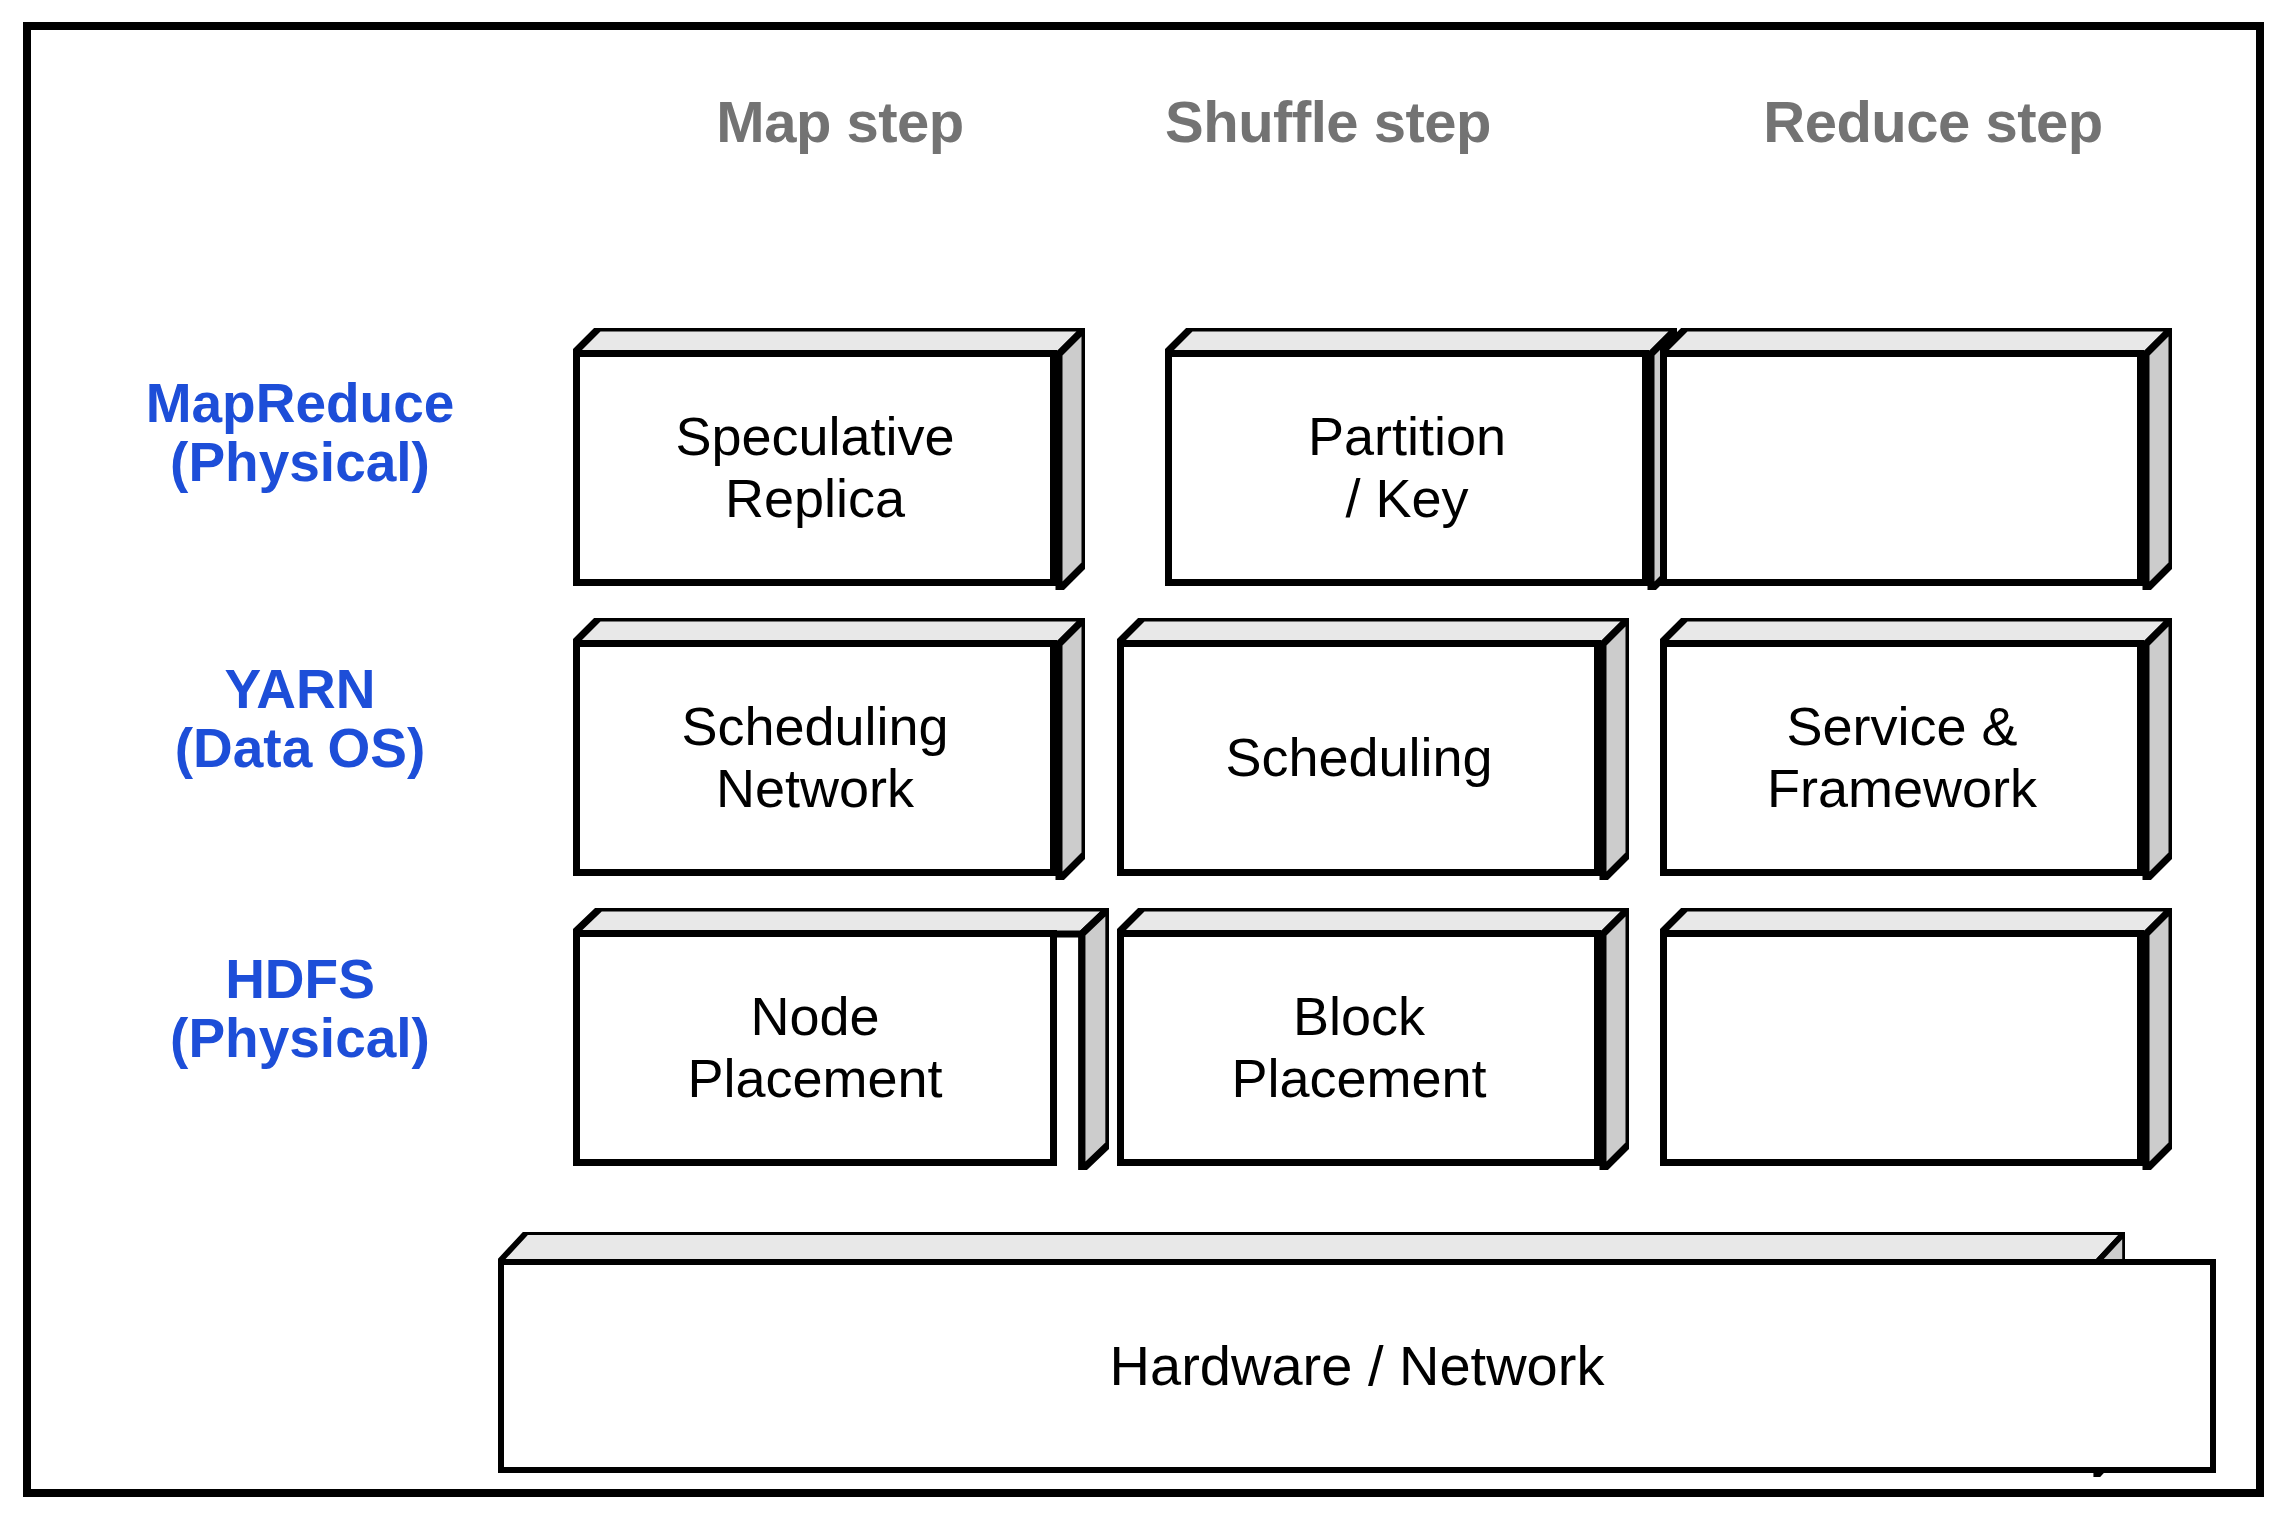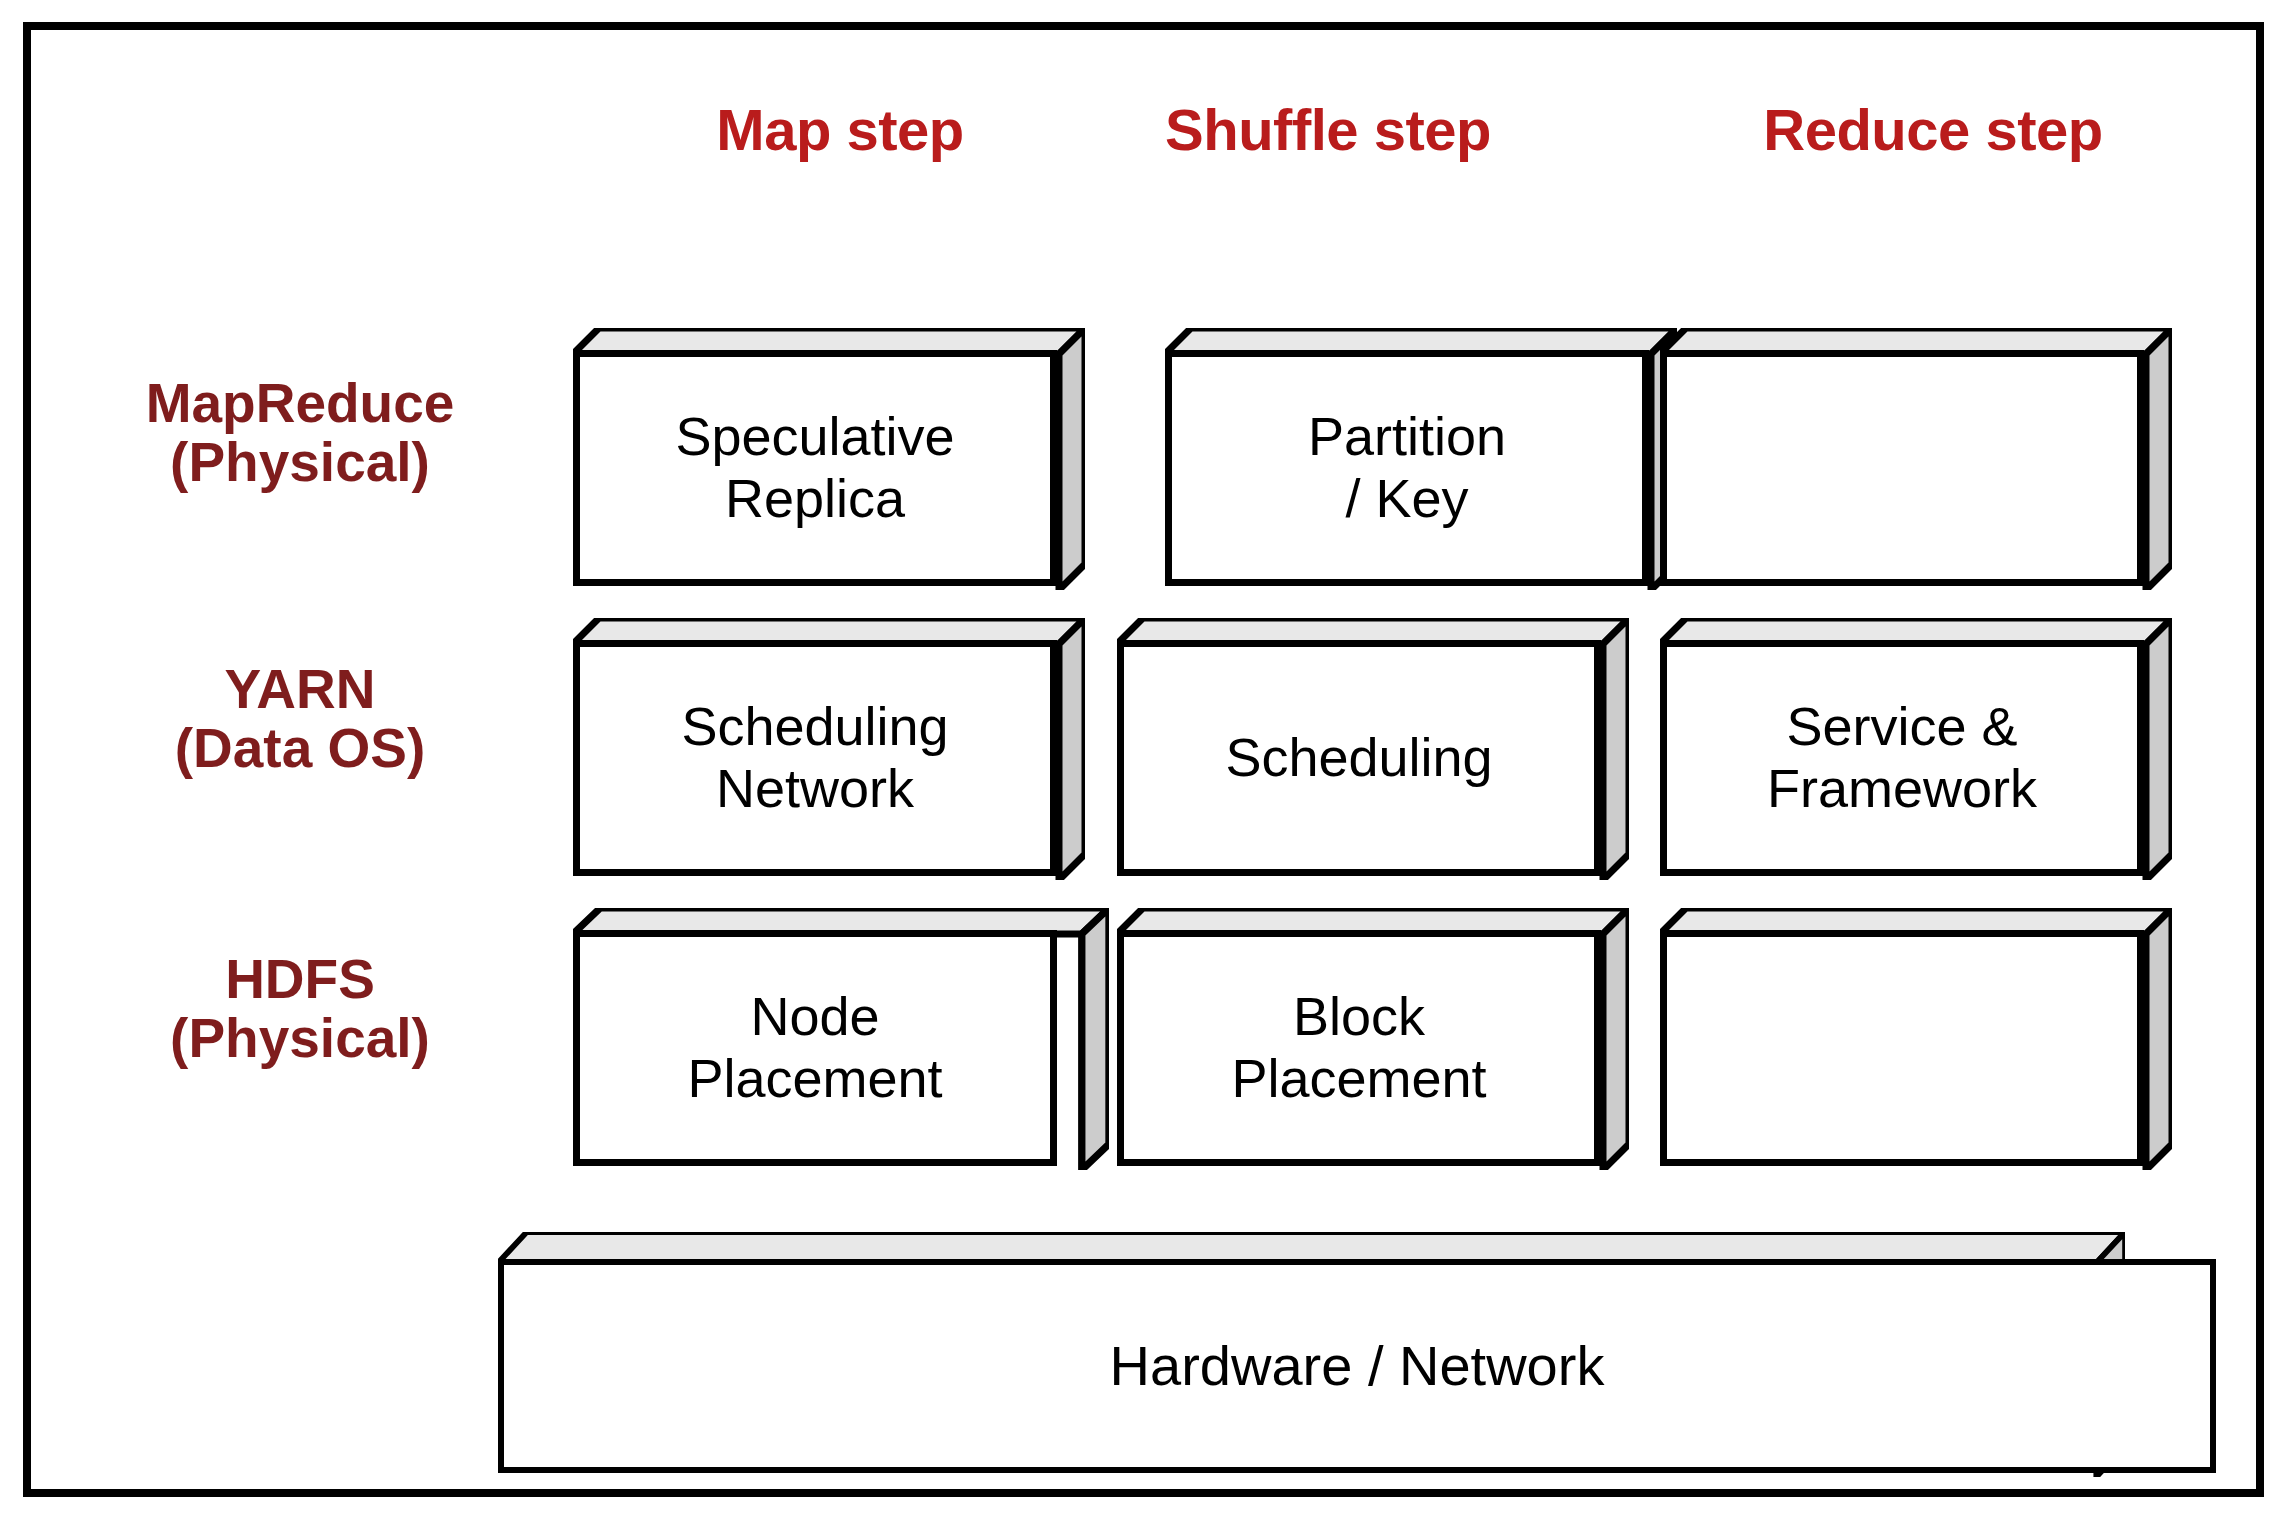"Map step" .col-header { color: #b91c1c -> #737373; margin-top: 8px -> none }
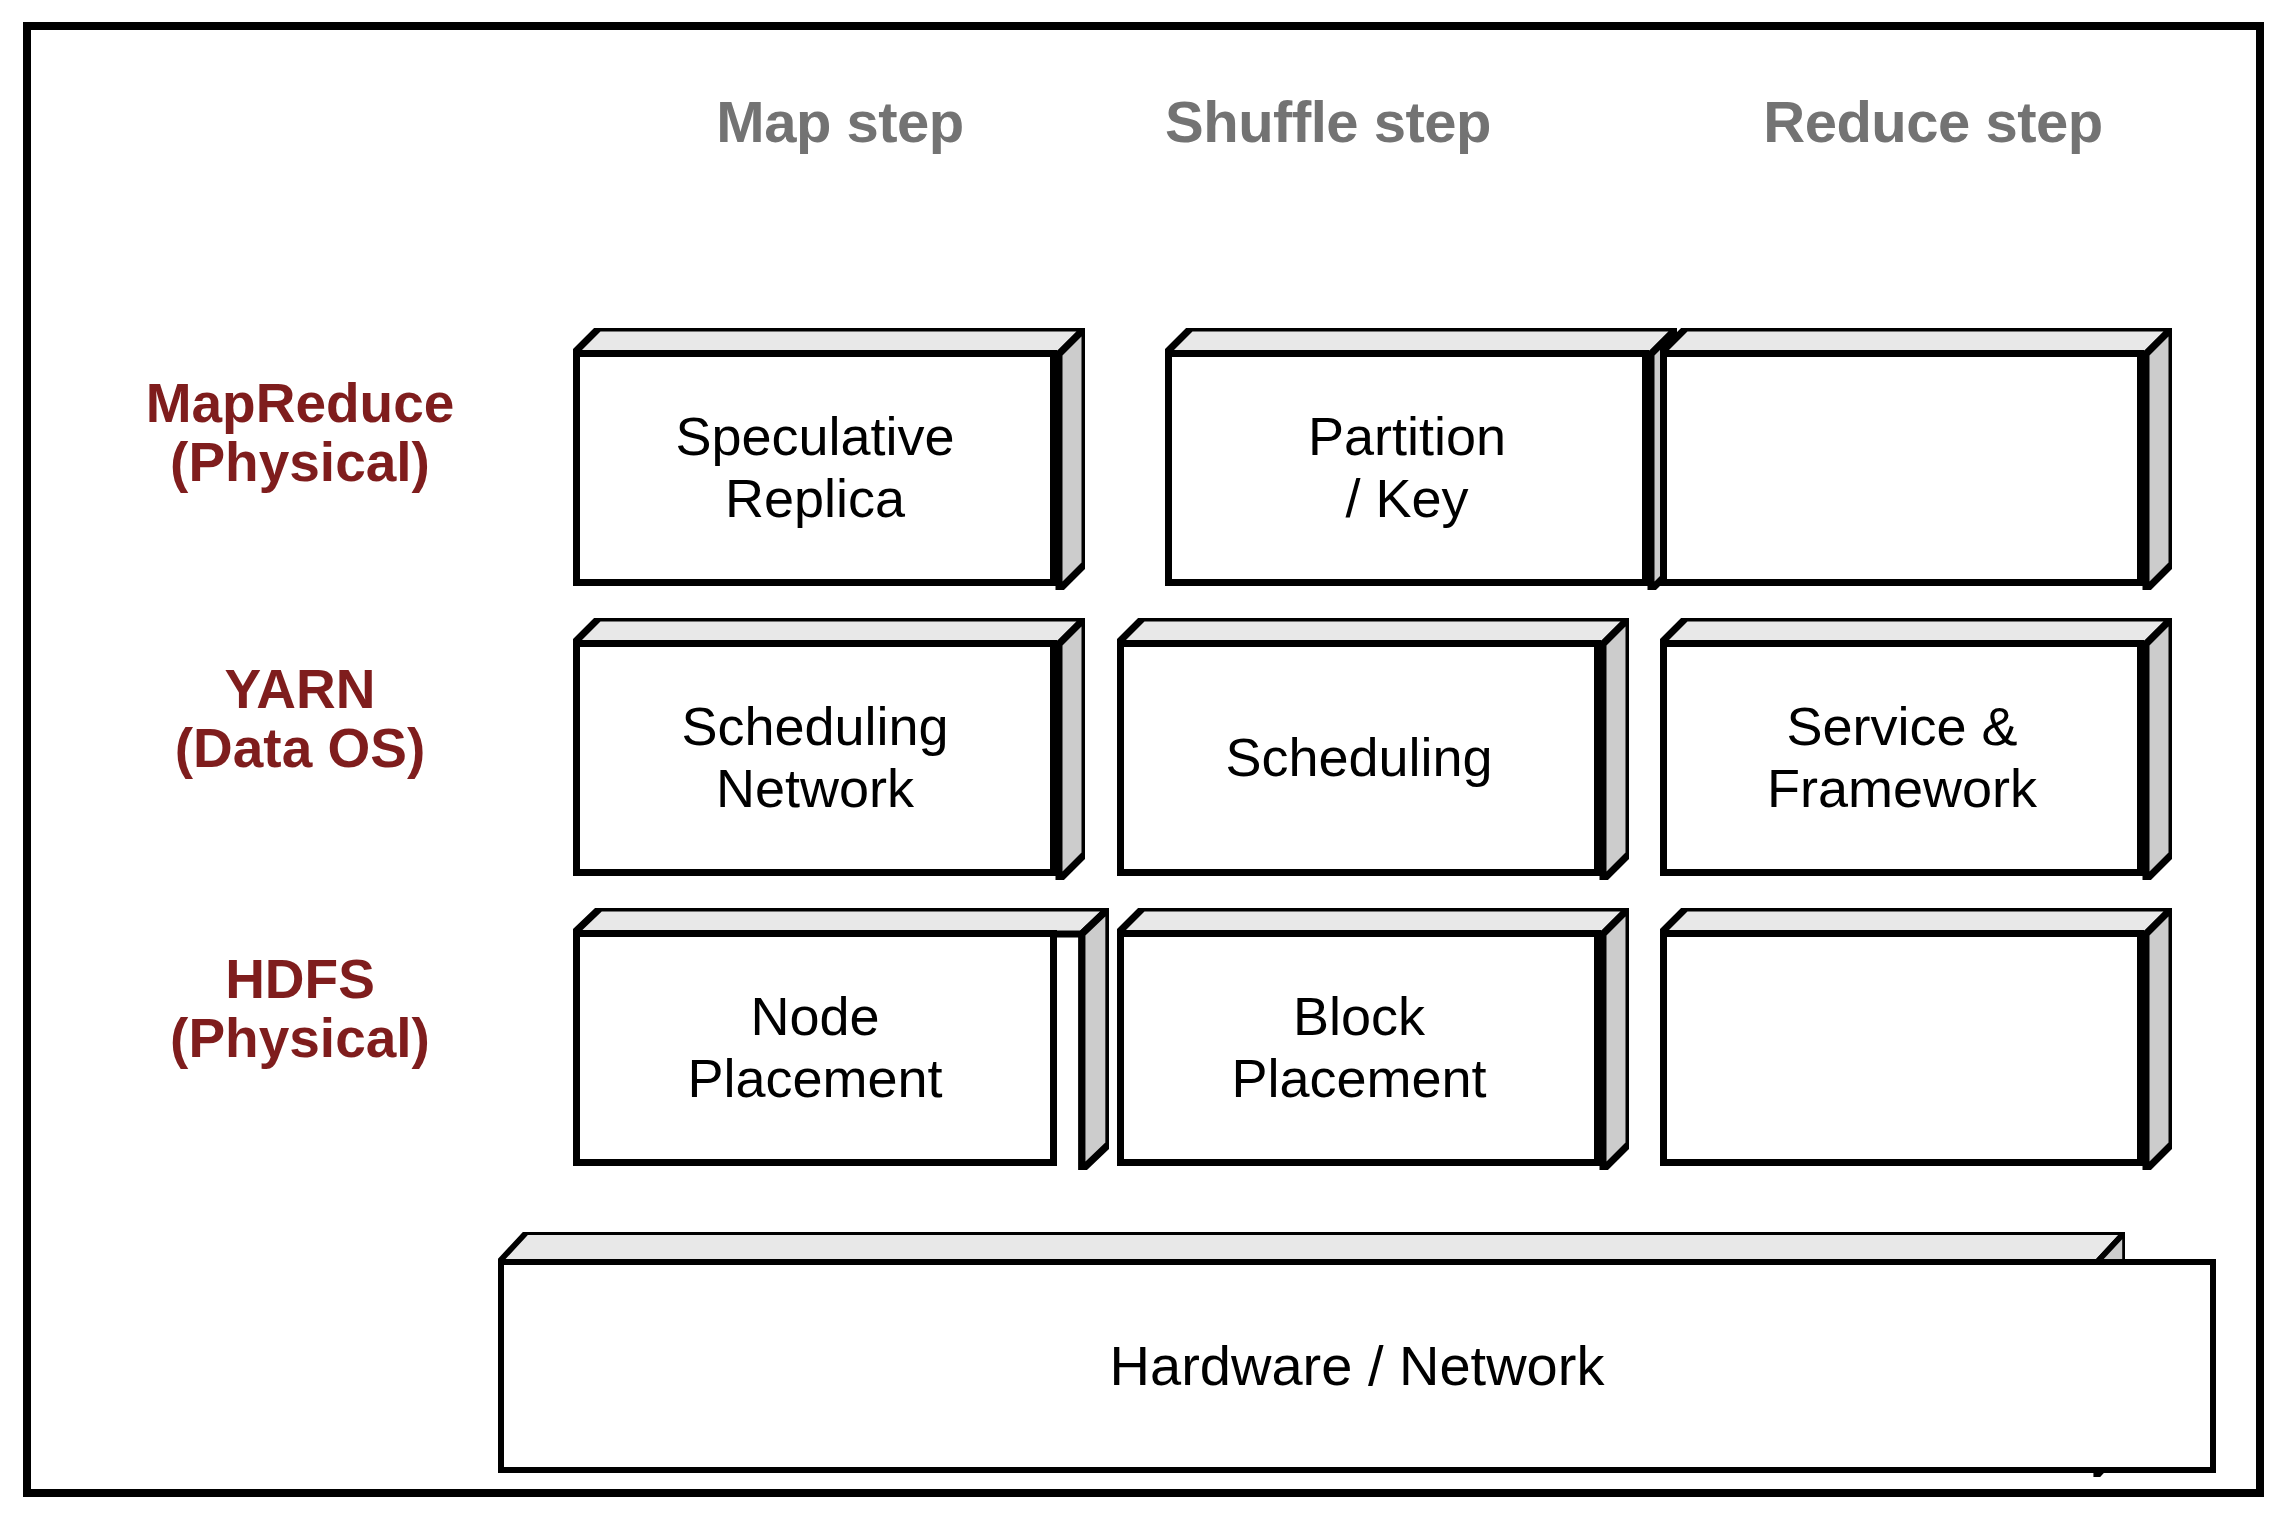"MapReduce" .row-label { color: #7f1d1d -> #1d4ed8 }
